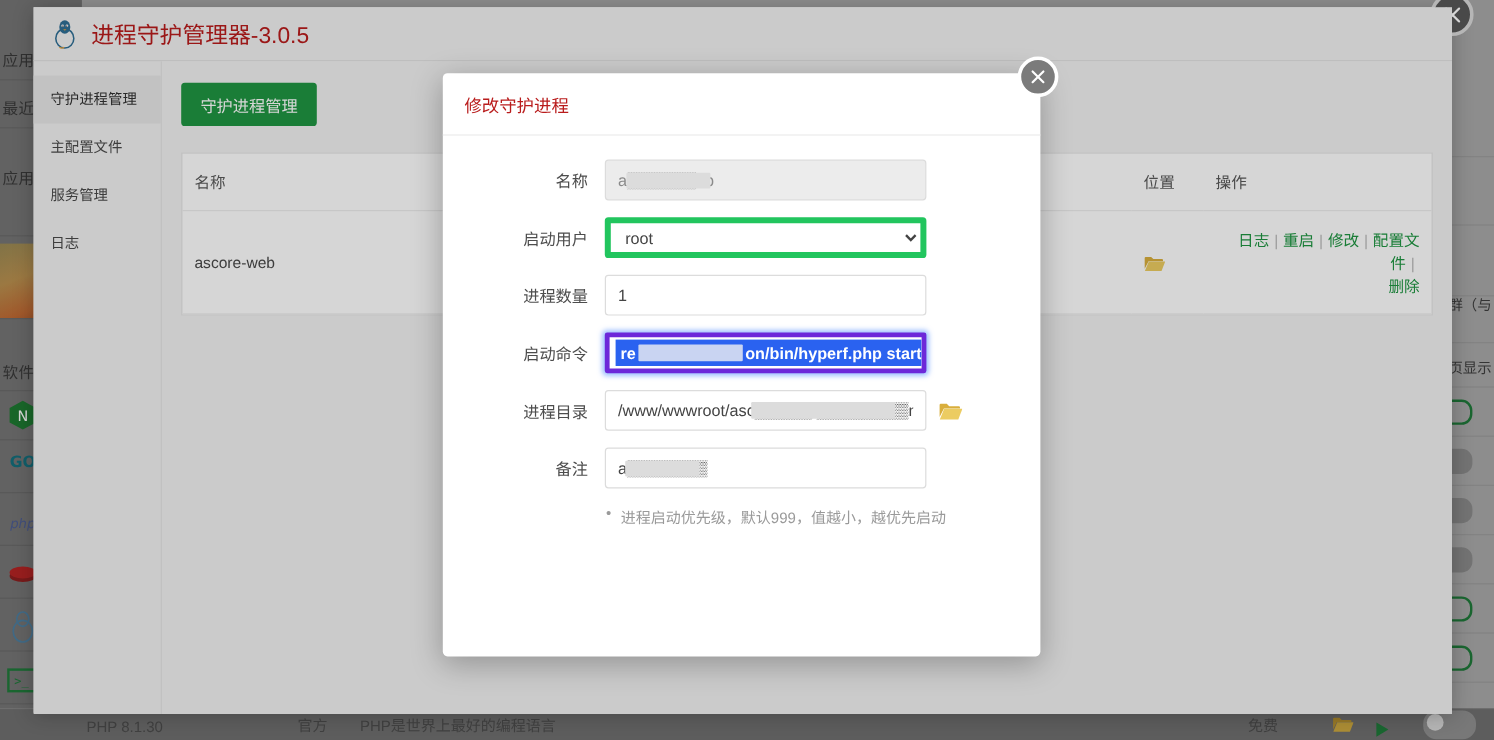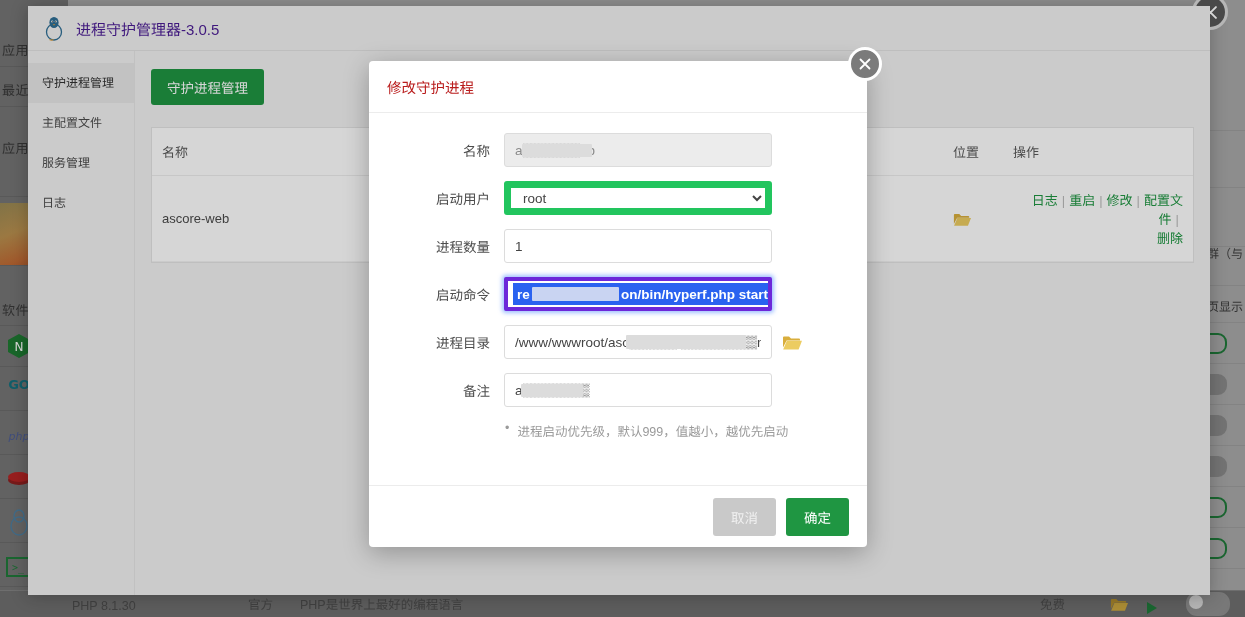"进程守护管理器-3.0.5" .title-text { color: #4c1d95 -> #b91c1c; font-size: 15px -> 19px }
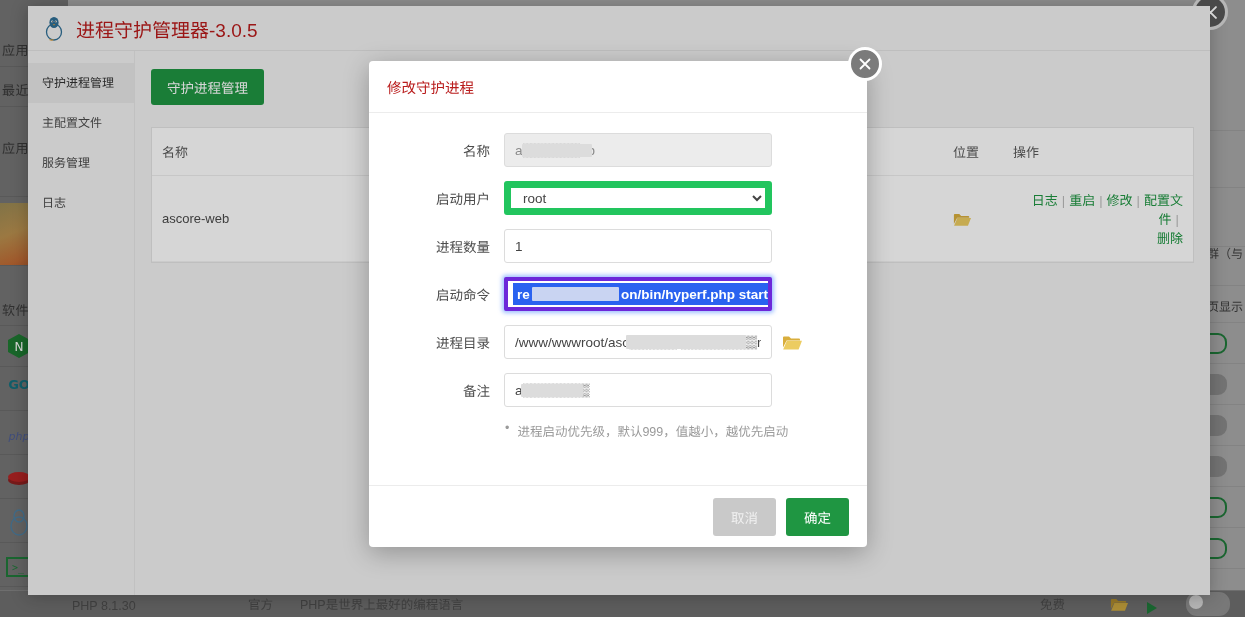"root" .fselect { border: 7px solid #22c55e -> 5px solid #22c55e }
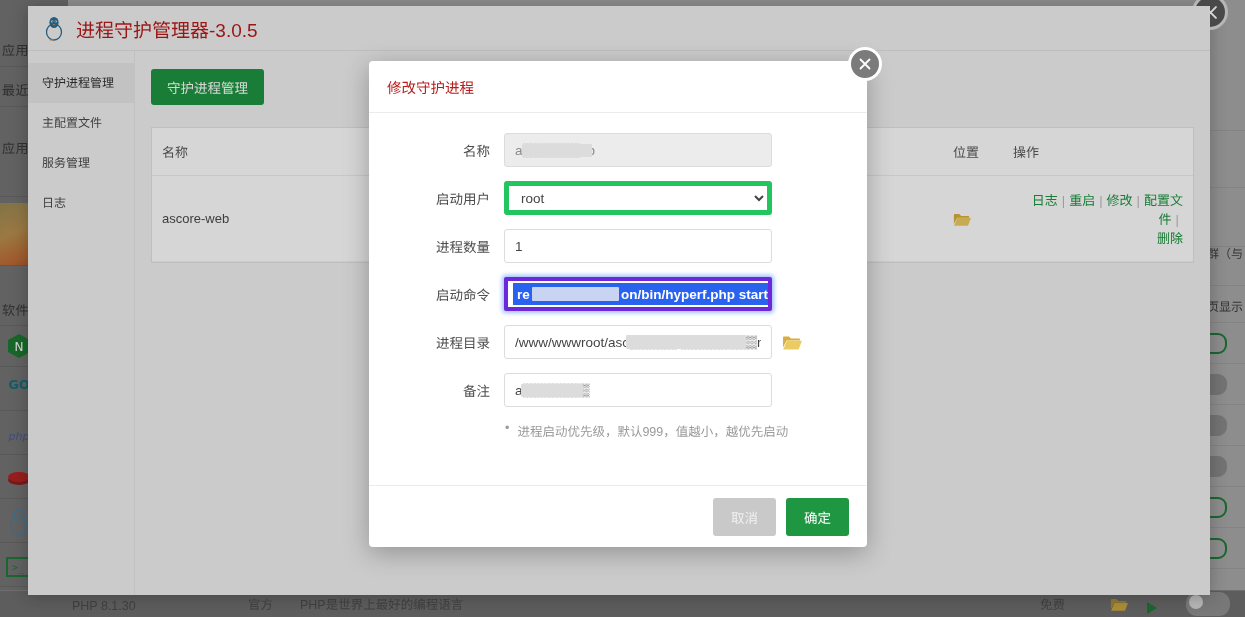"取消" div.modal-foot { html: <div> <button>取消</button> <button>确定</button> </div> -> none }
